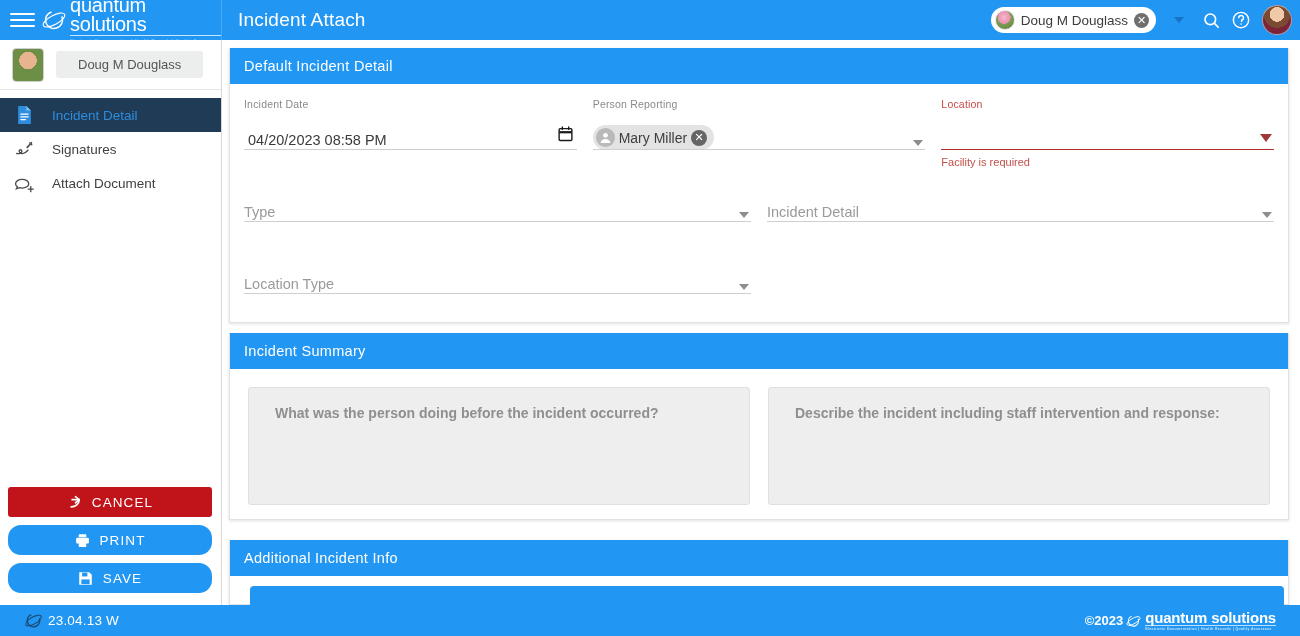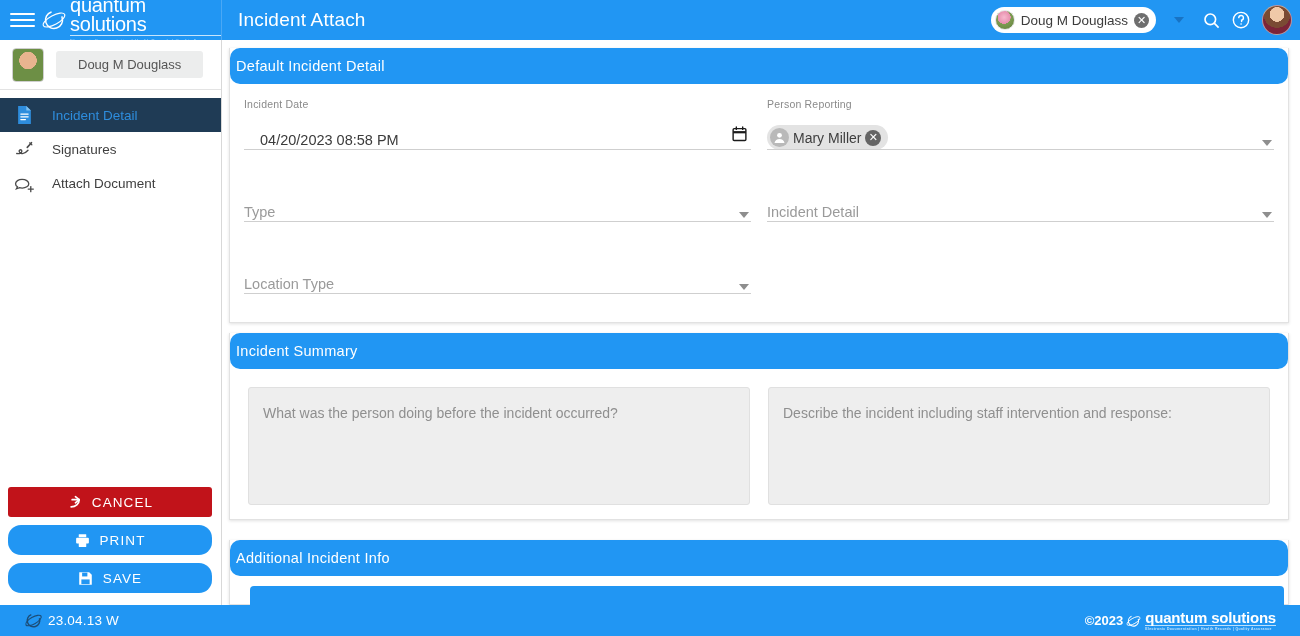"Default Incident Detail" .card-head { border-radius: 10px -> none; padding-left: 6px -> 14px }
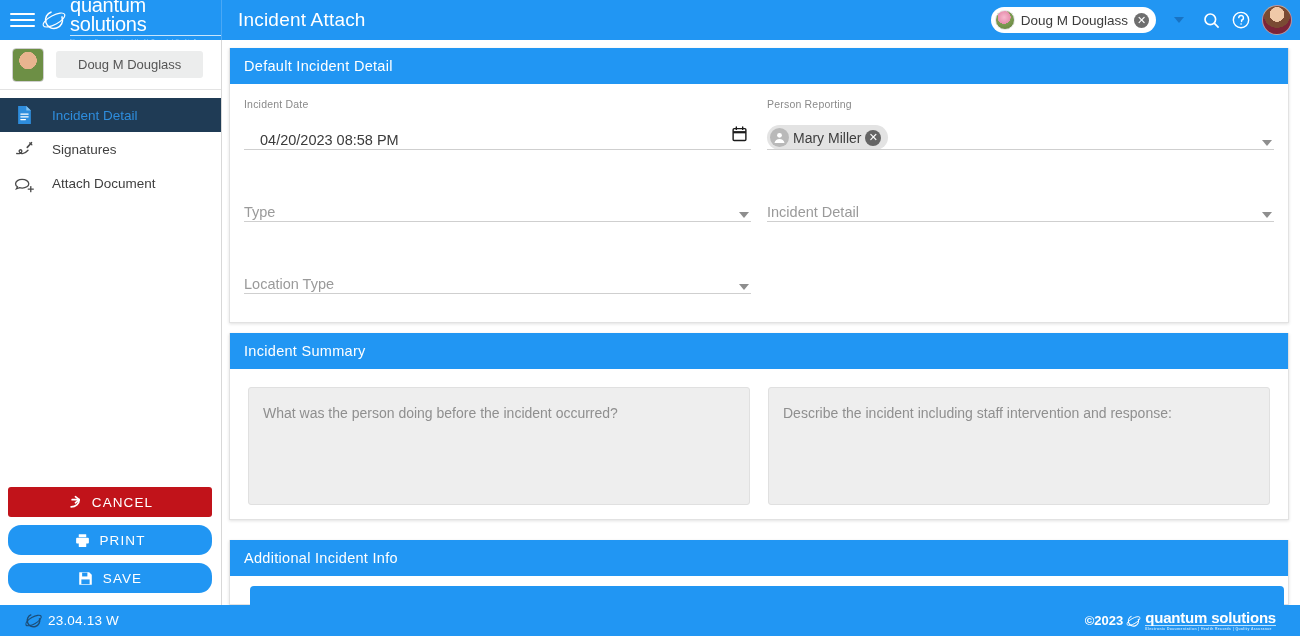"Location" div.field { html: none -> <div> <div>Location</div> <span></span> <div></div> <div>Facility is required</div> </div> }
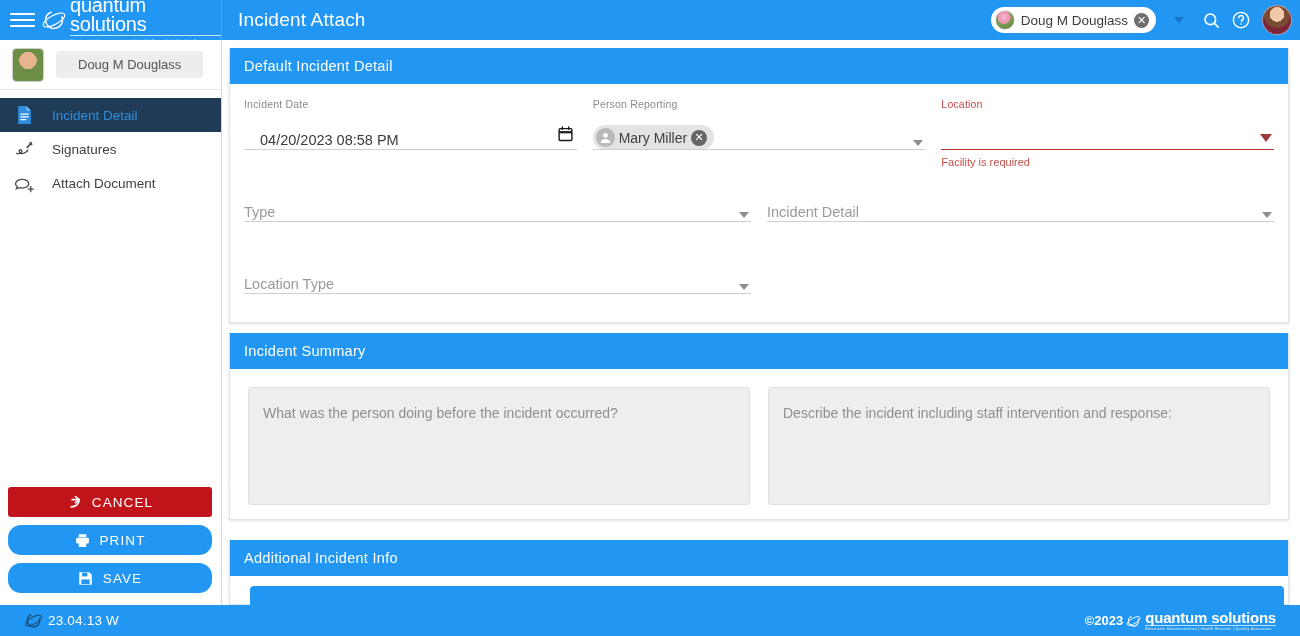"04/20/2023 08:58 PM" .f-value { left: 16px -> 4px }
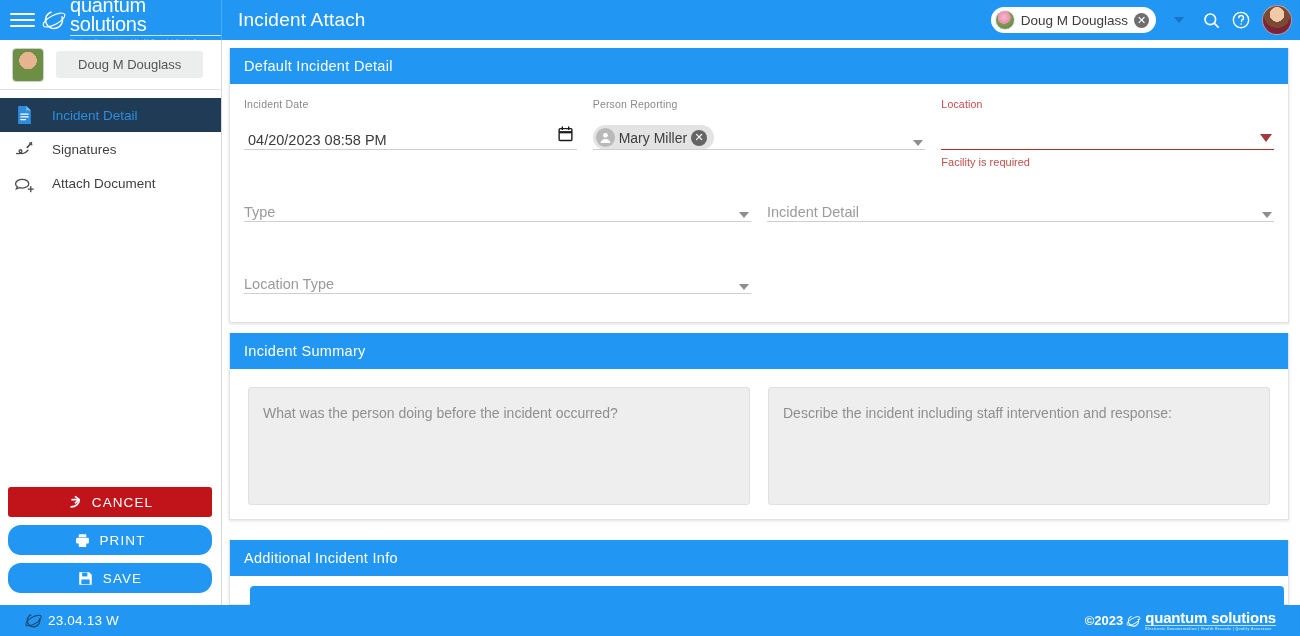"What was the person doing" .ta { font-weight: none -> bold; padding: 16px 14px -> 16px 26px }
